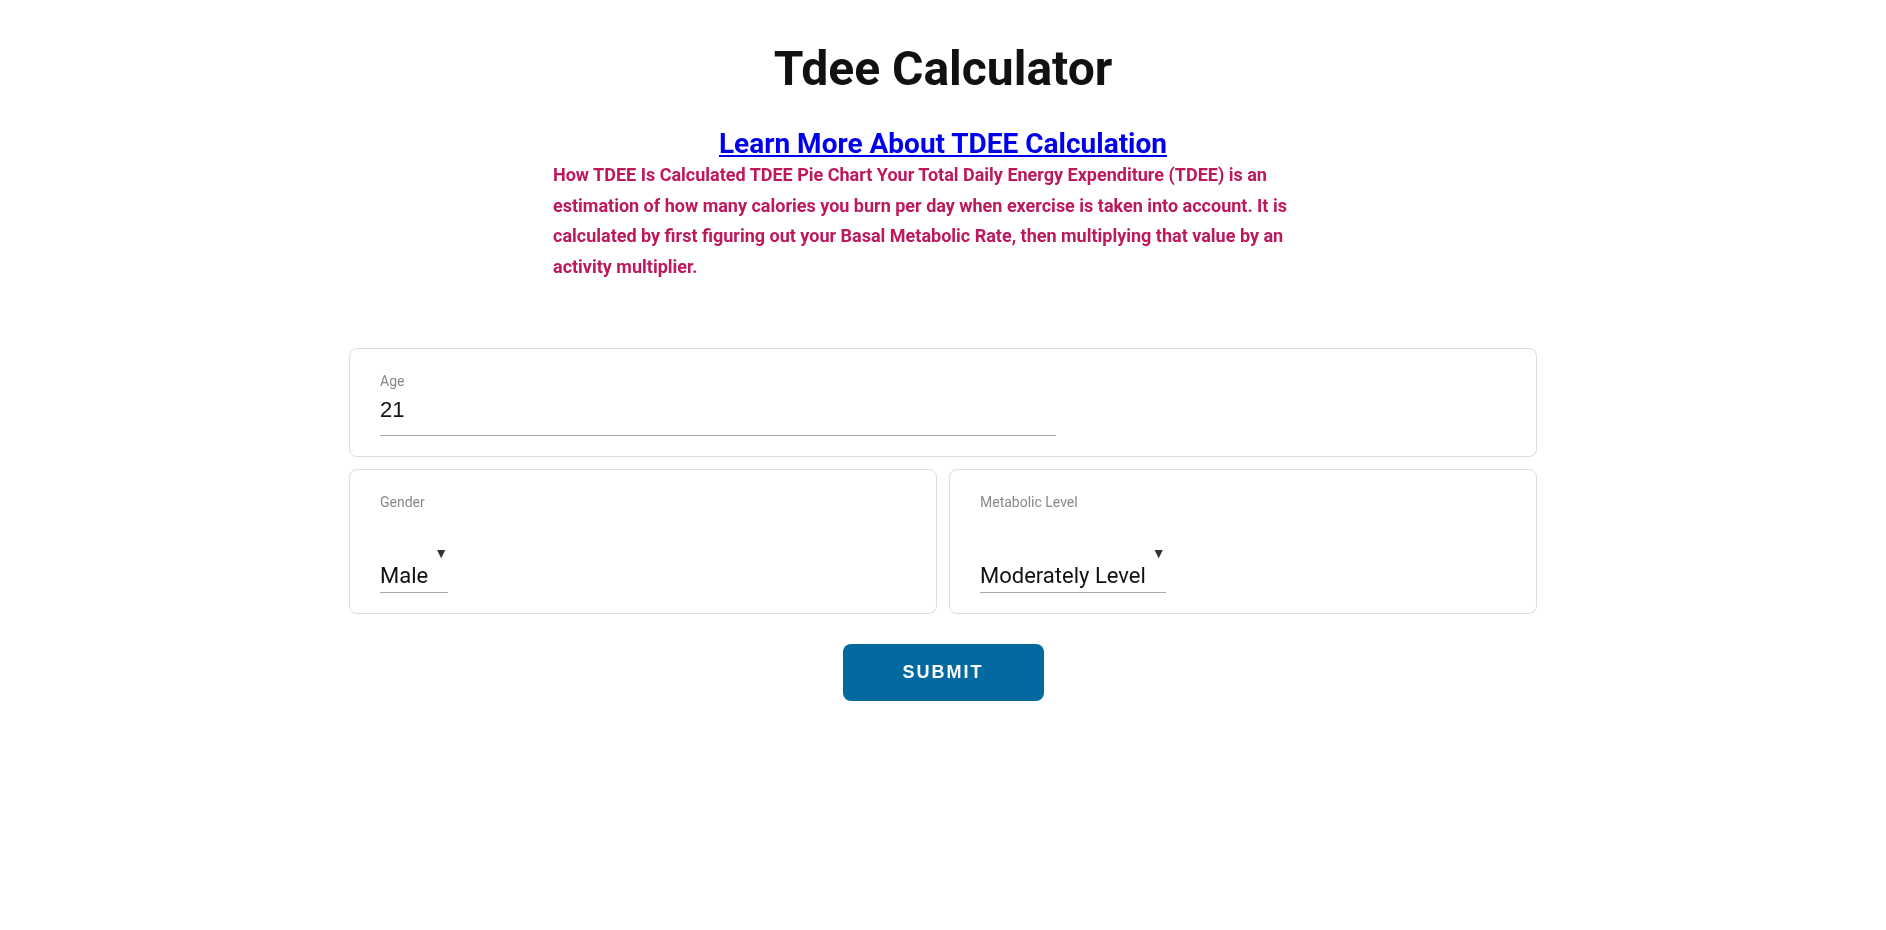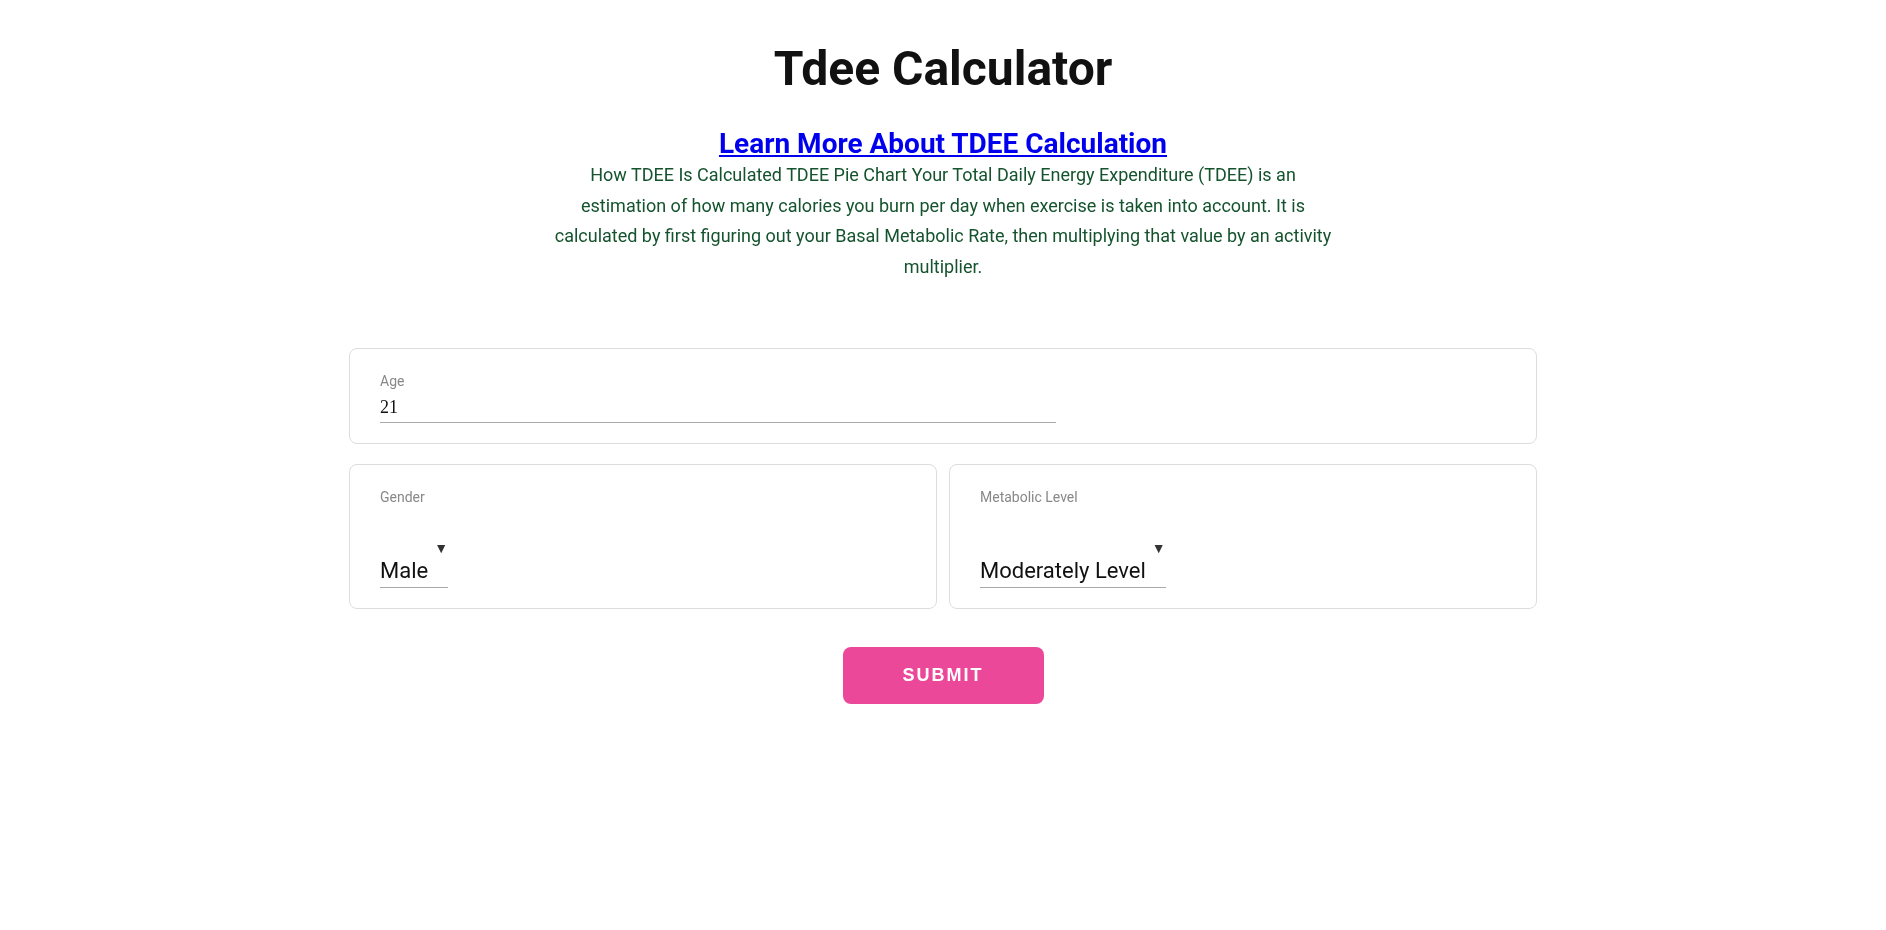"How TDEE Is Calculated TDEE" .description { color: #14532d -> #be185d; font-weight: none -> bold; text-align: center -> none }
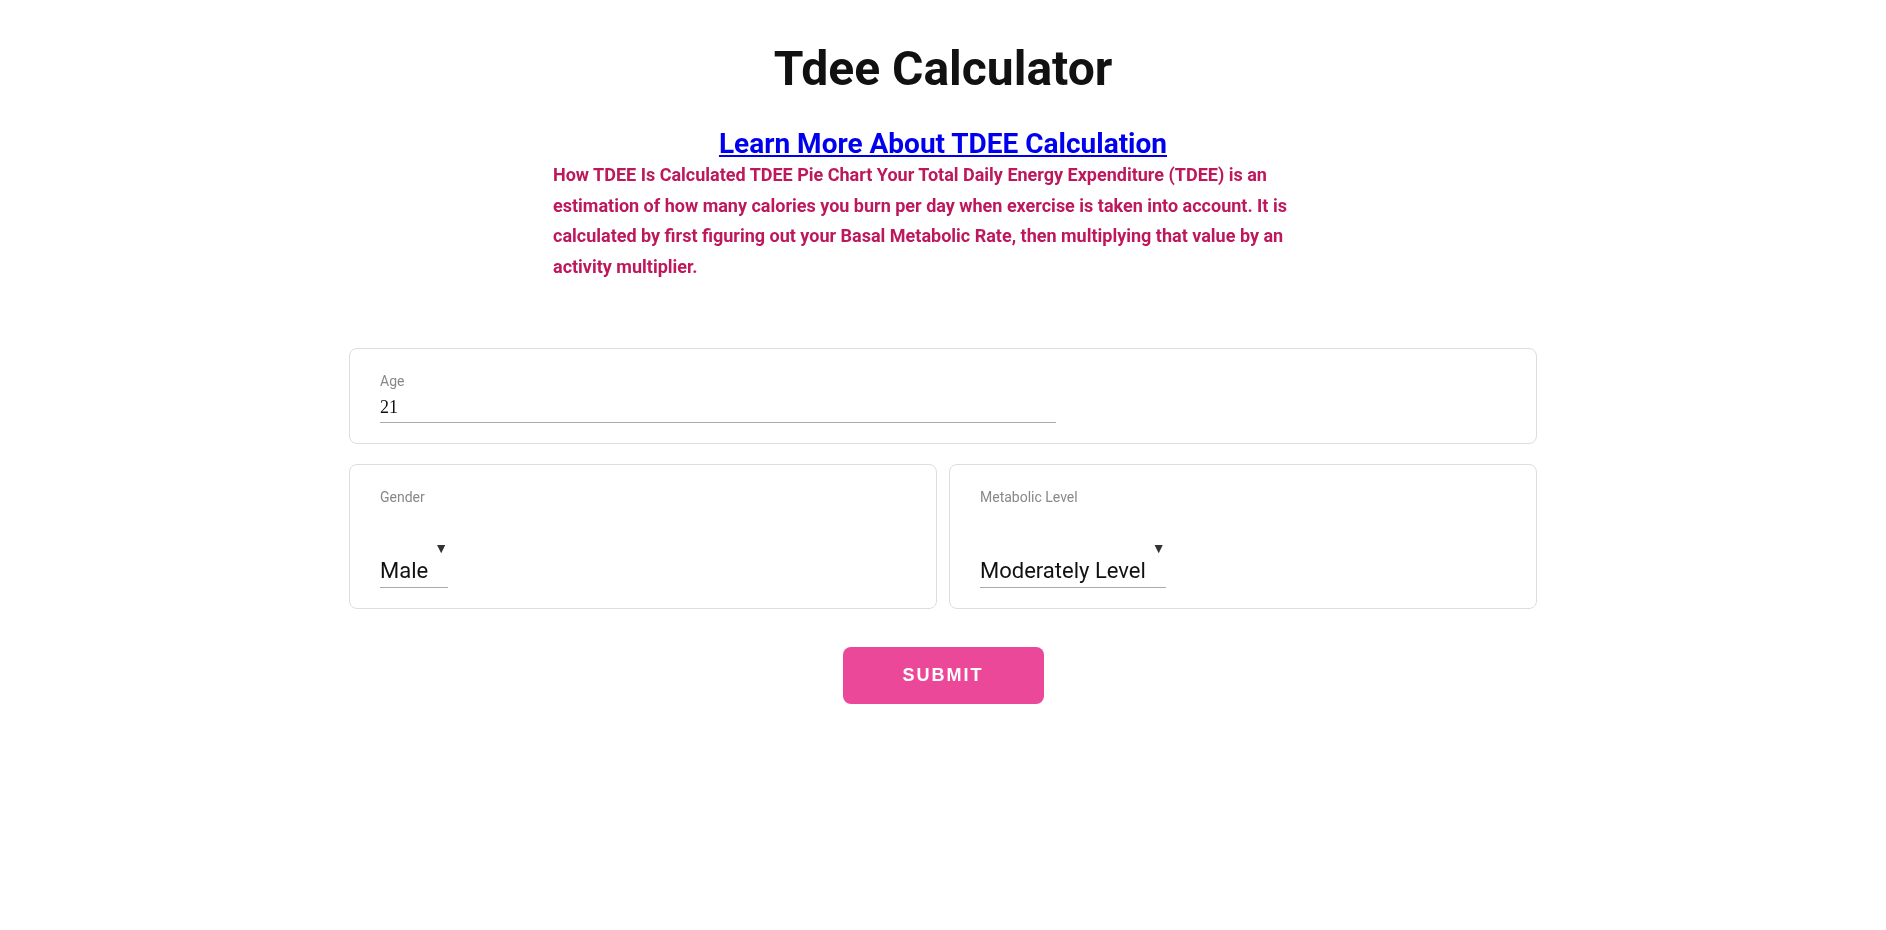"Age" .form-container { gap: 8px -> 0 }
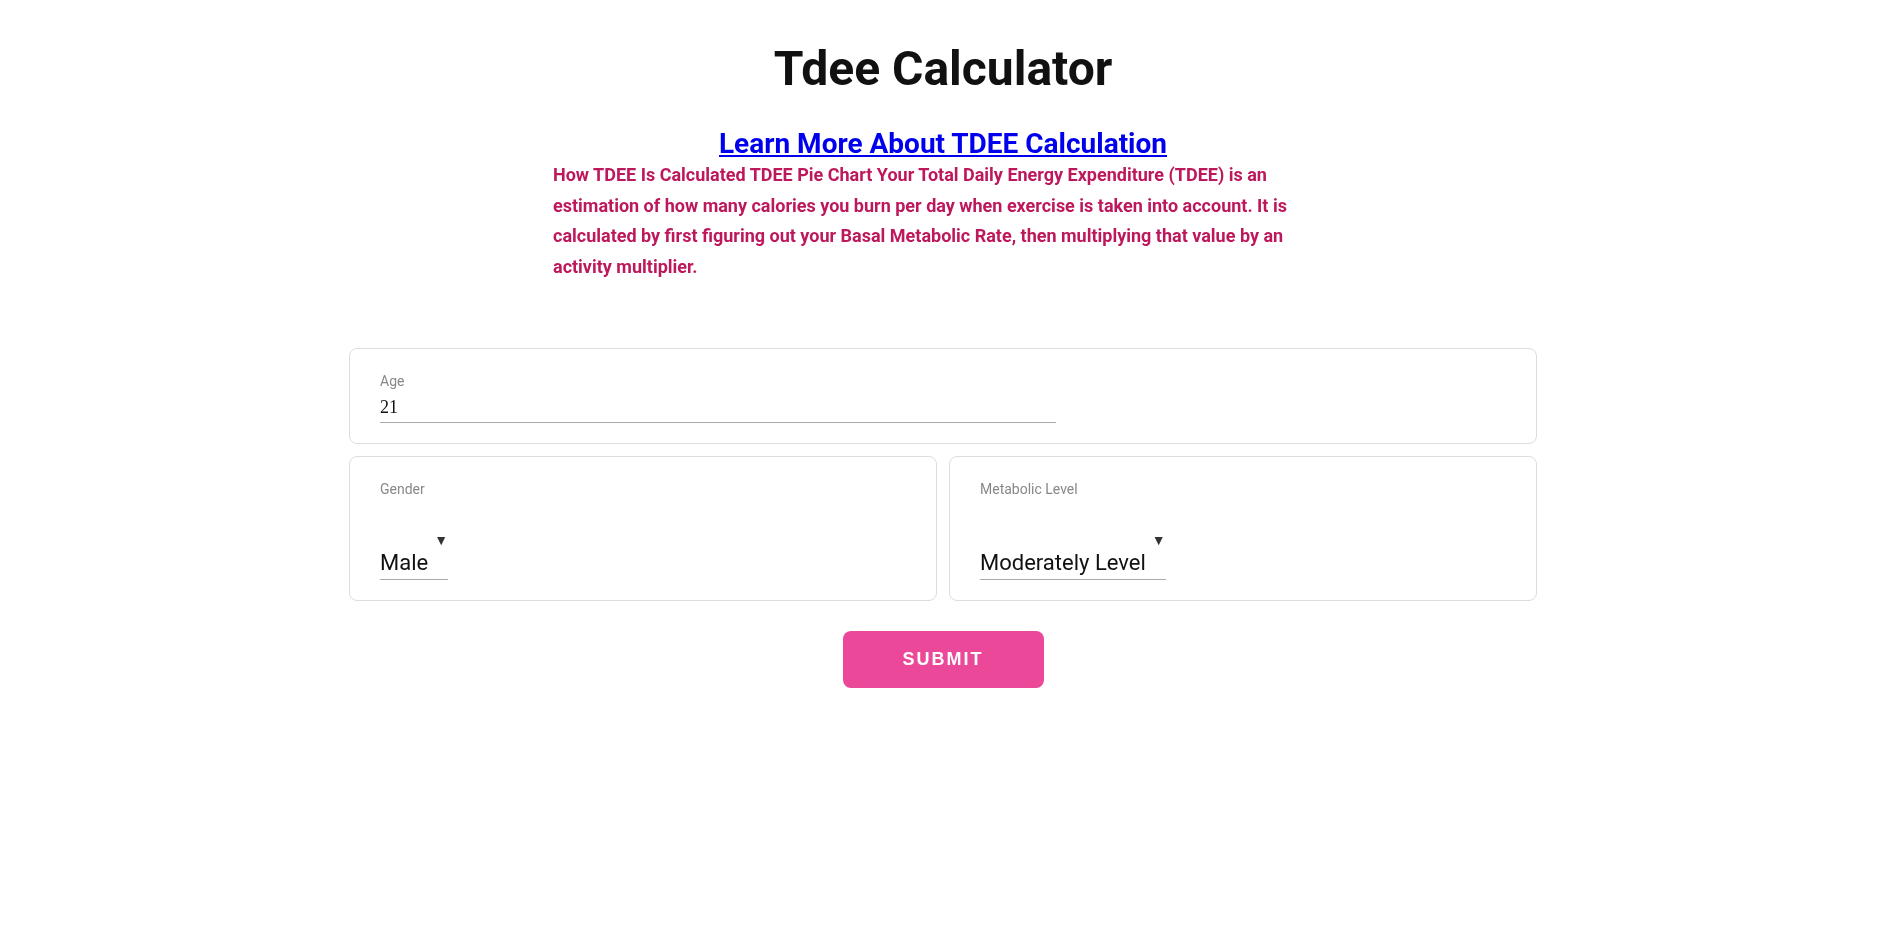"21" .field-input { font-family: Liberation Serif, serif -> none; font-size: 18px -> 22px; padding-bottom: 4px -> 12px }
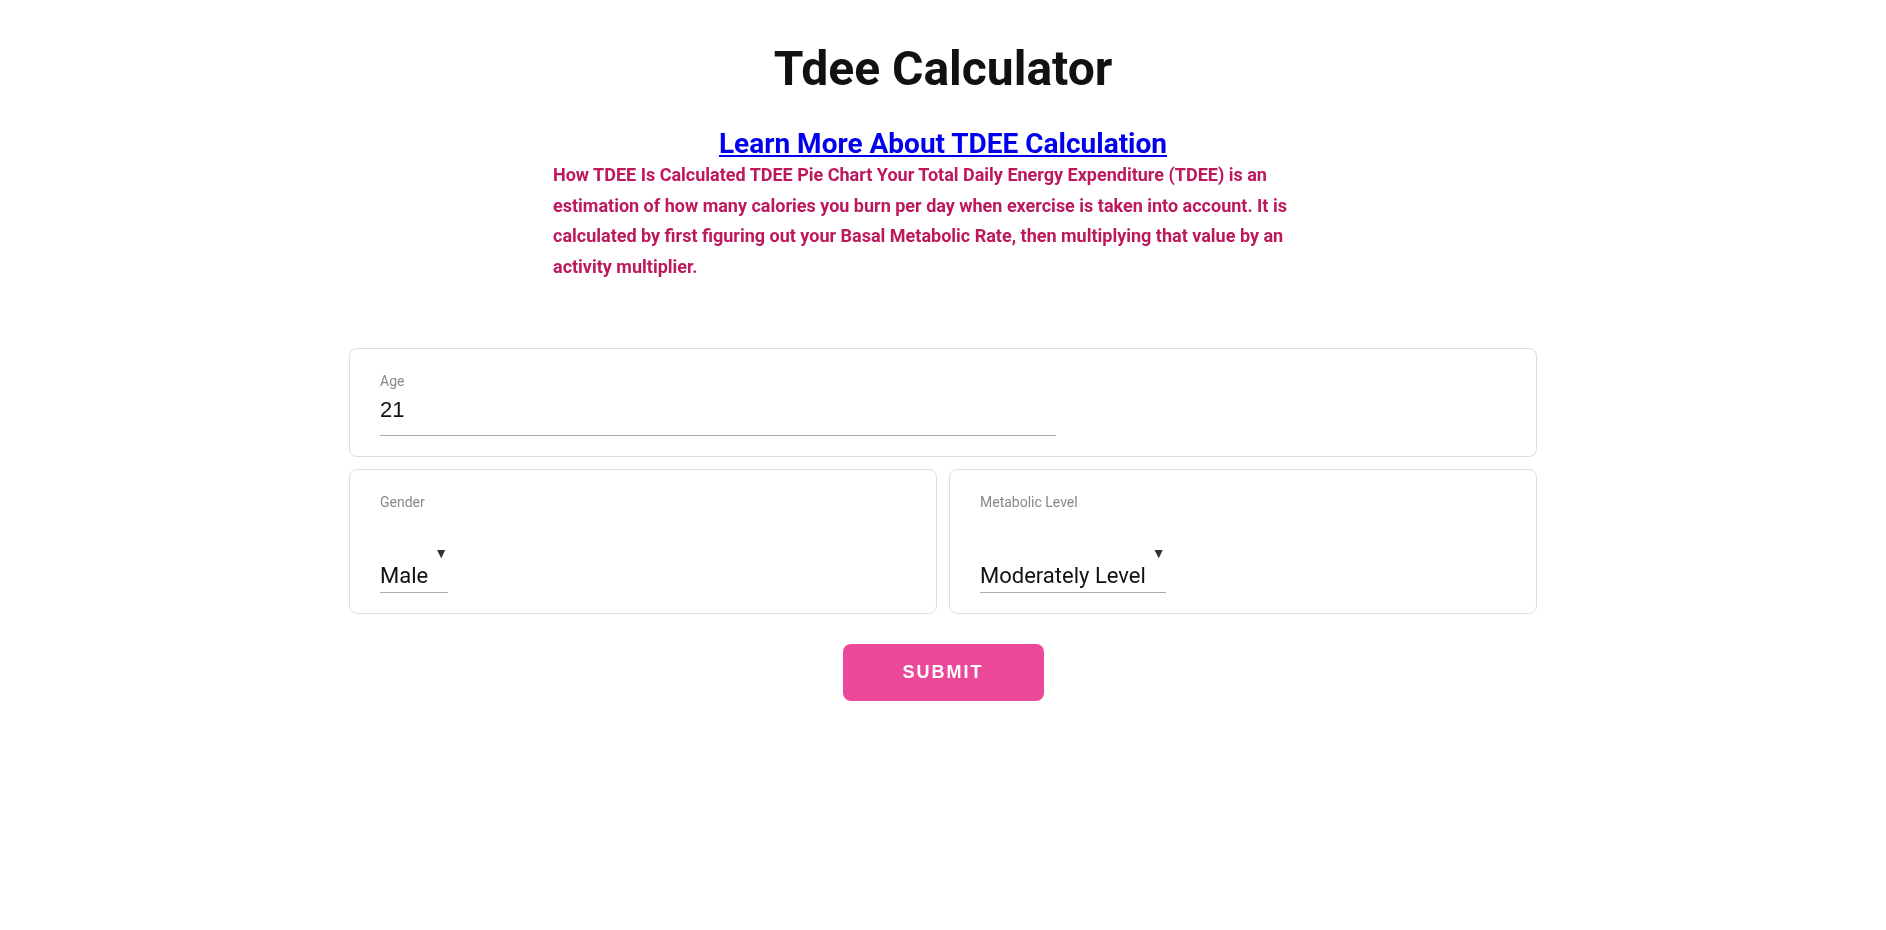"SUBMIT" .submit-button { background-color: #ec4899 -> #0369a1 }
